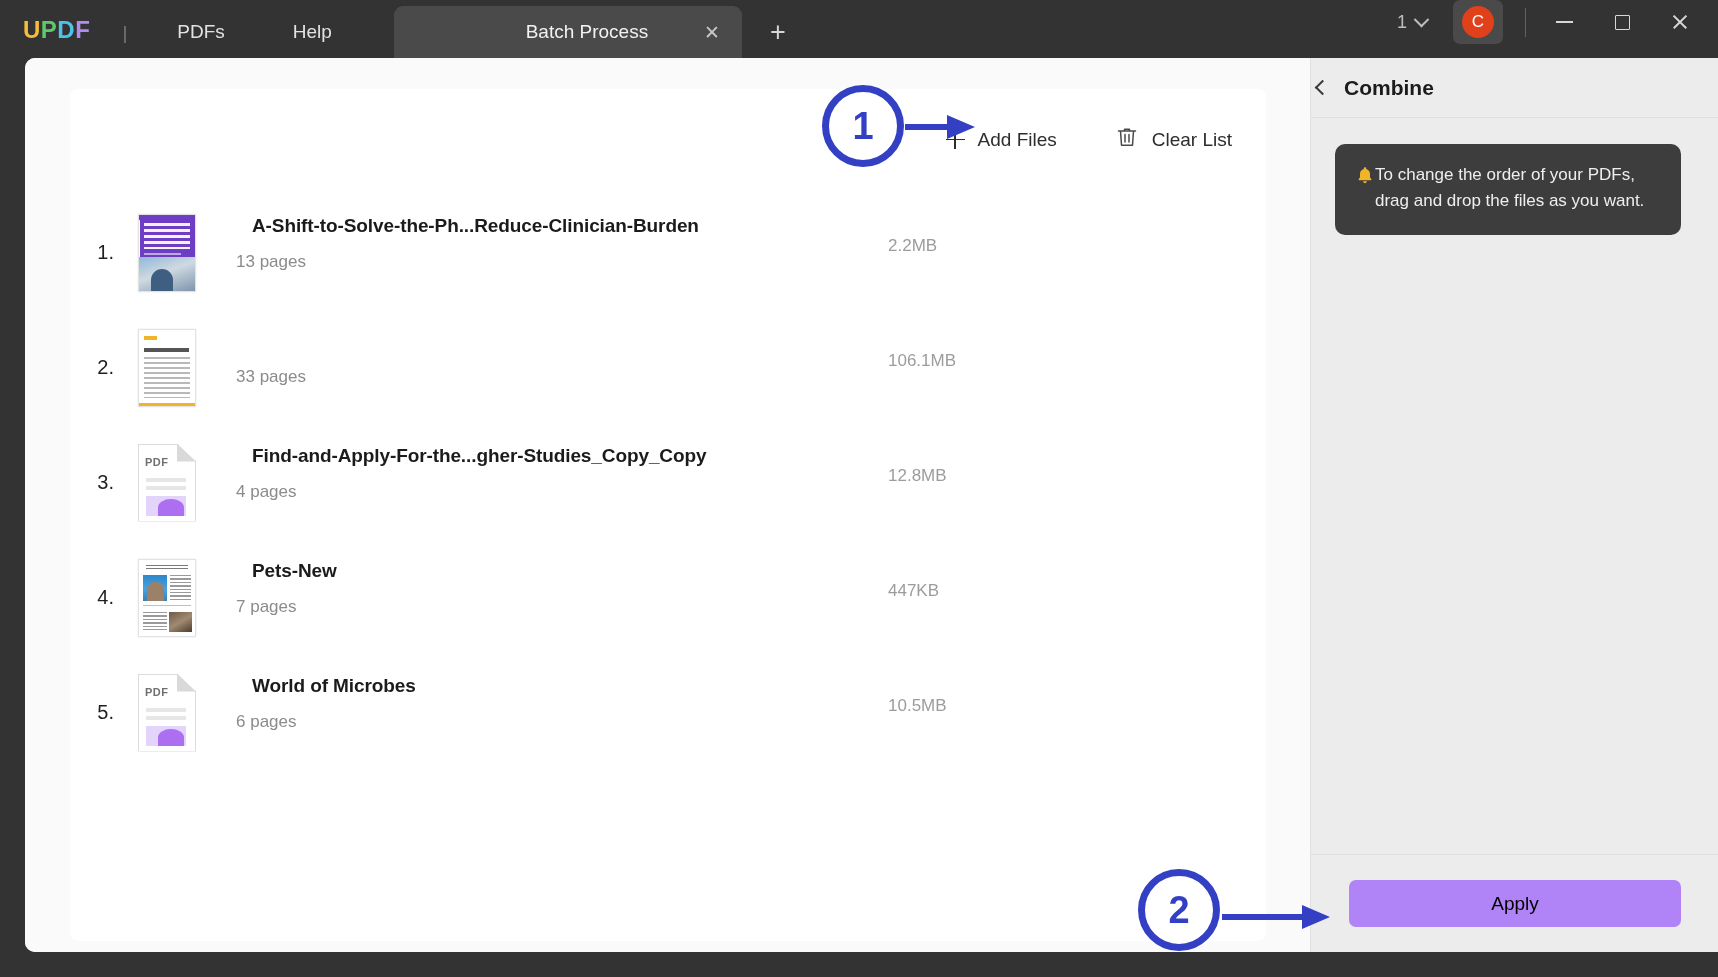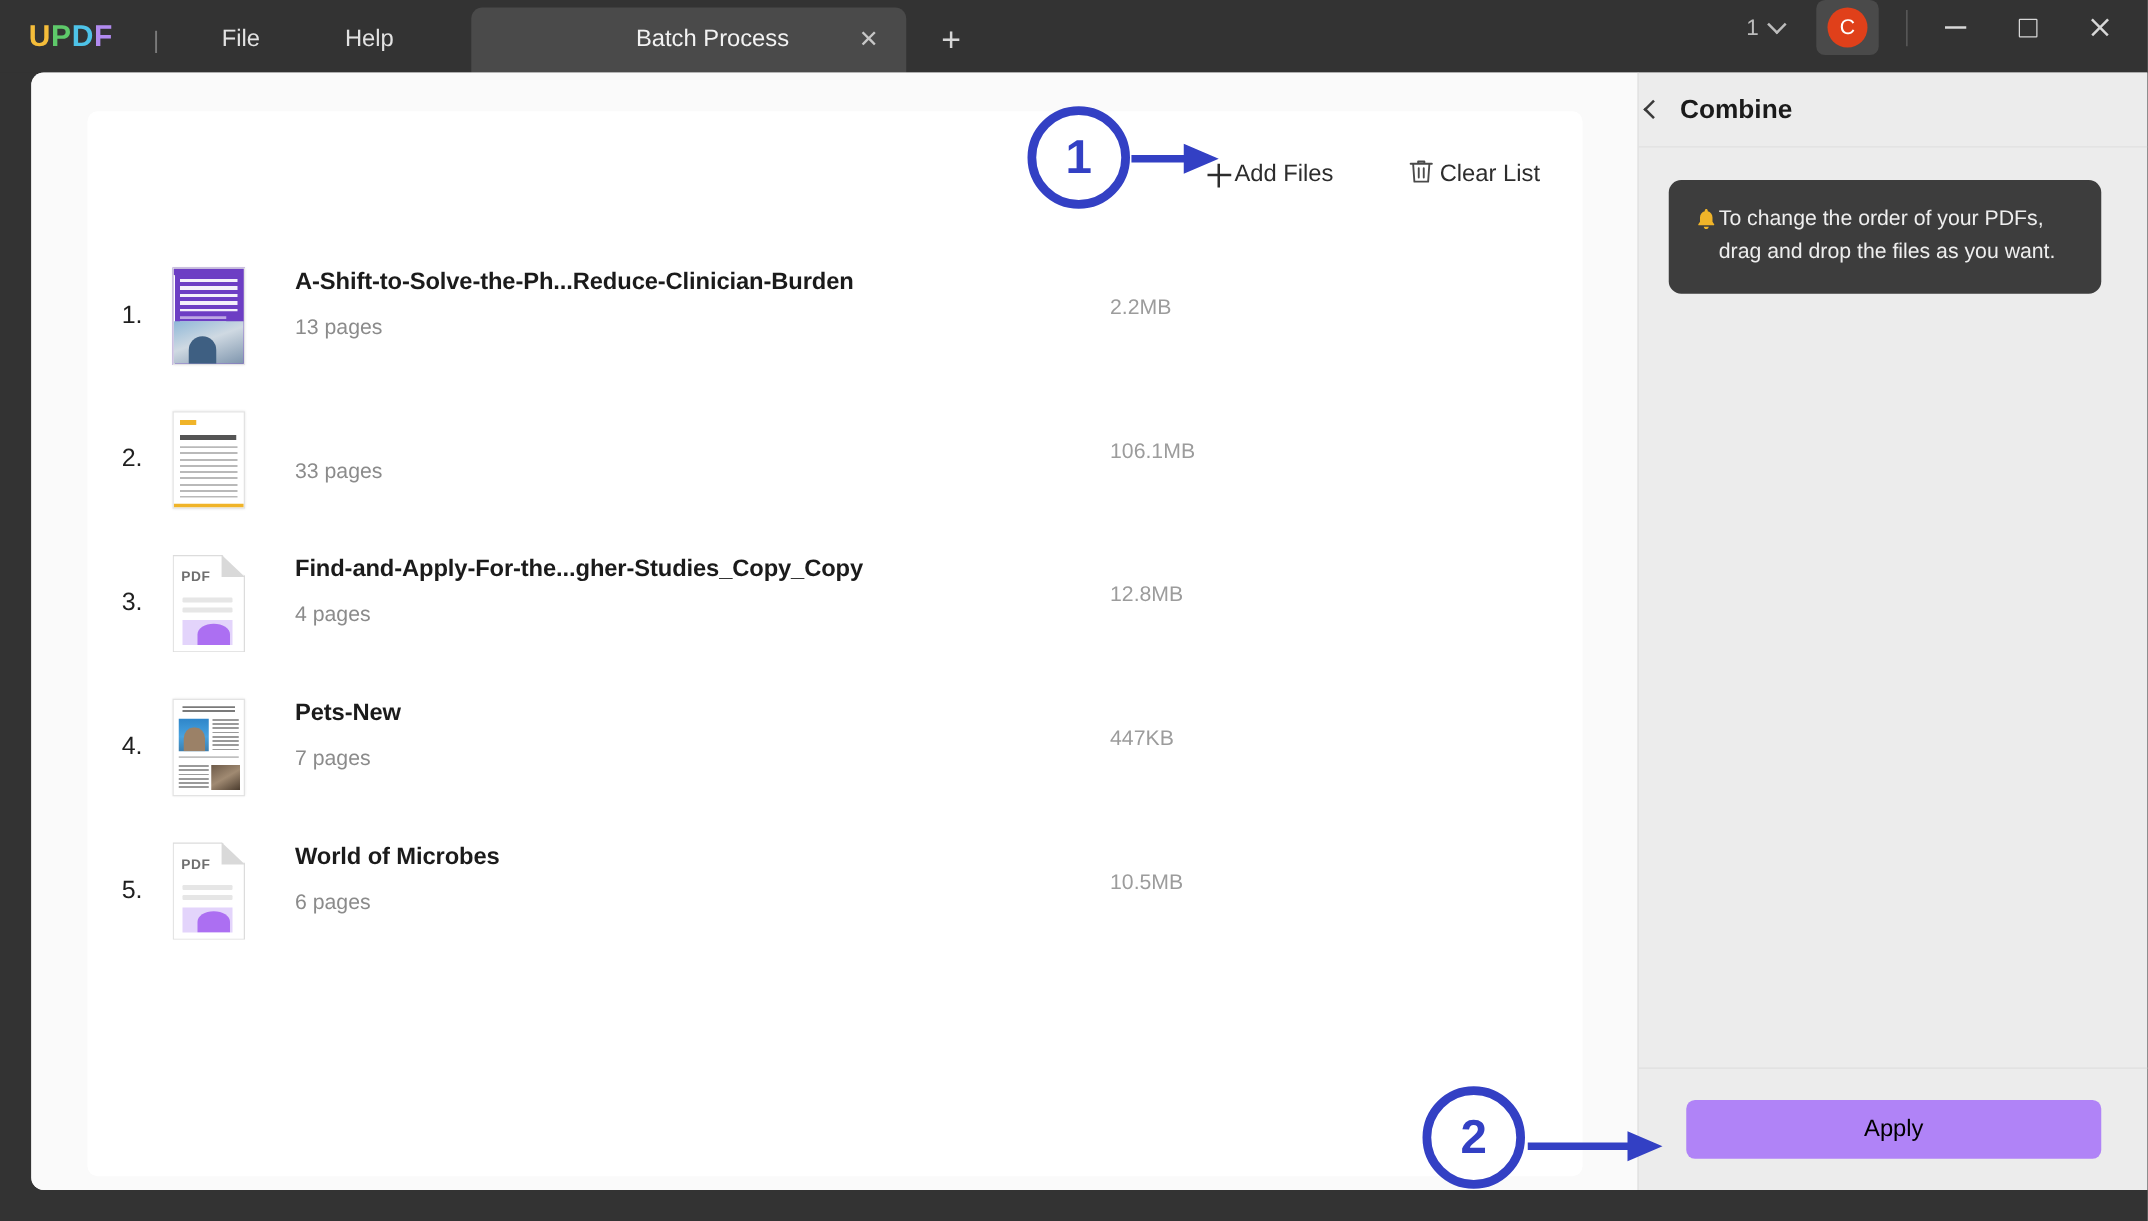"File" div.menu-item { text: File -> PDFs }
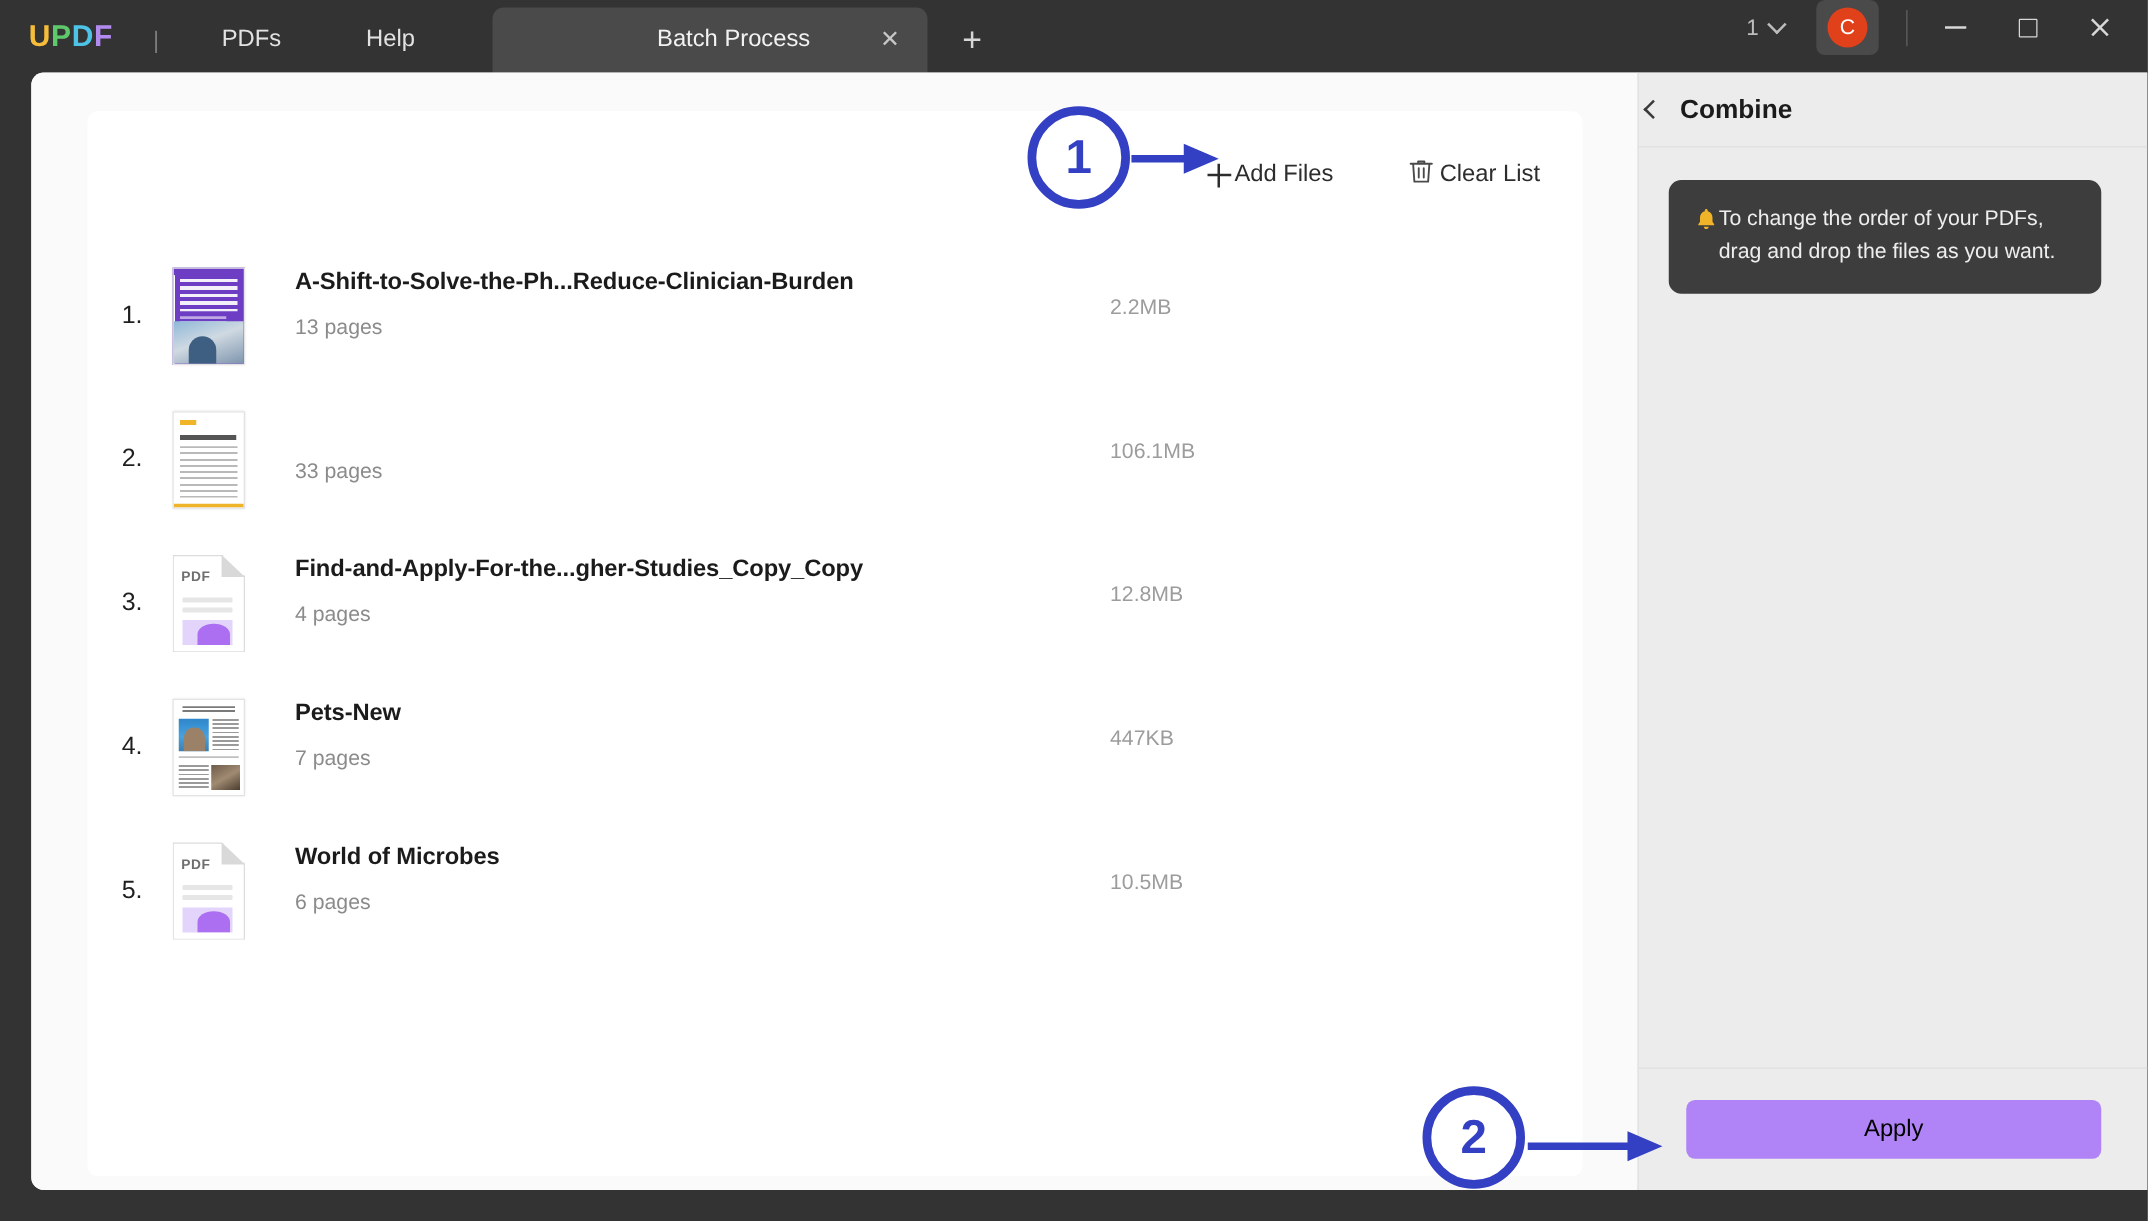"Add Files" .tb-btn { gap: 3px -> 13px }
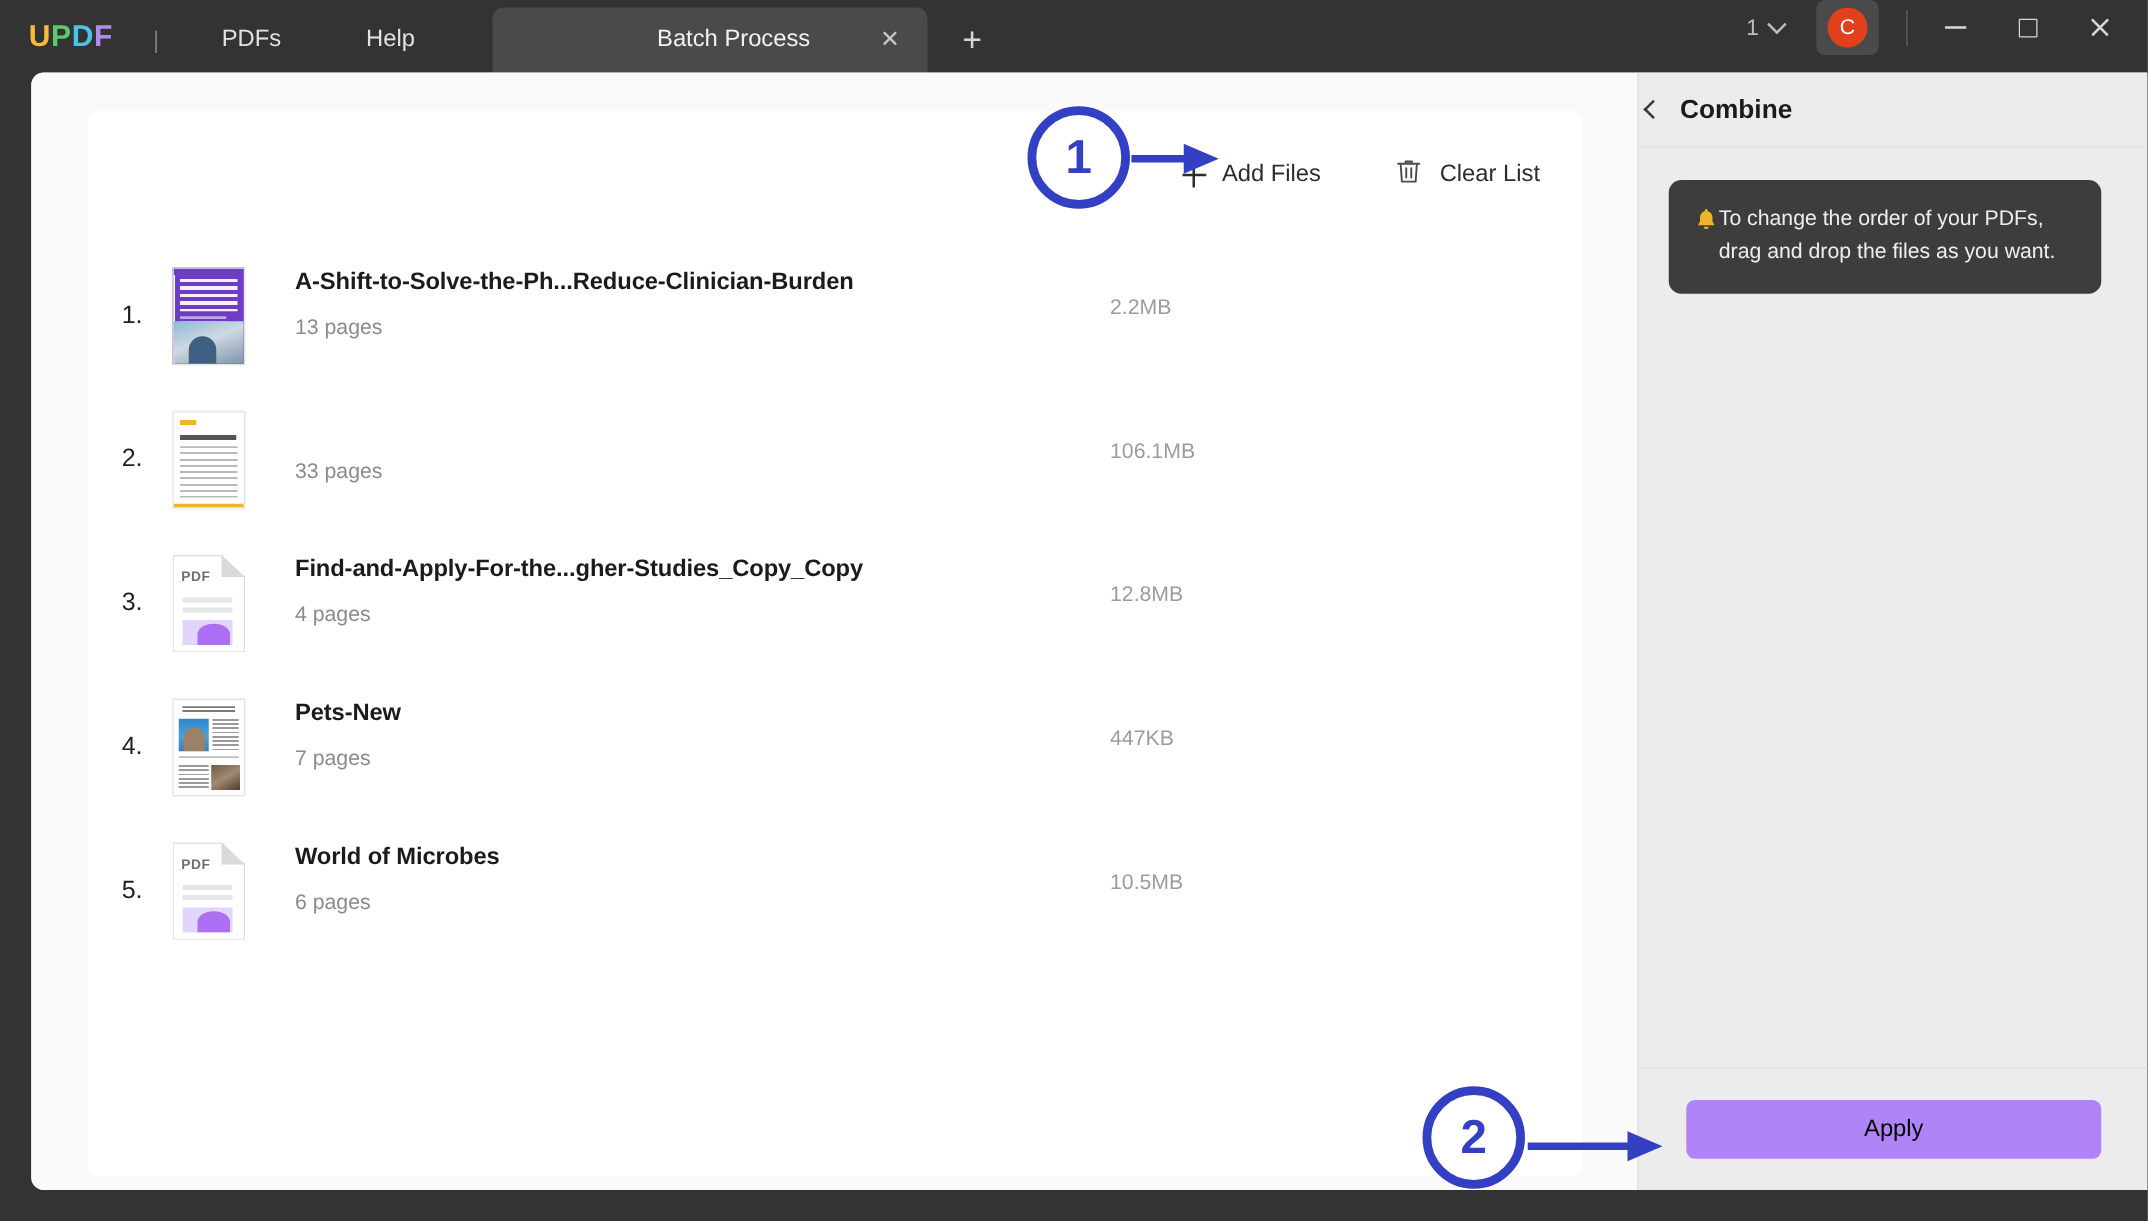"A-Shift-to-Solve-the-Ph...Reduce-Clinici" .file-name { left: 28px -> 44px }
